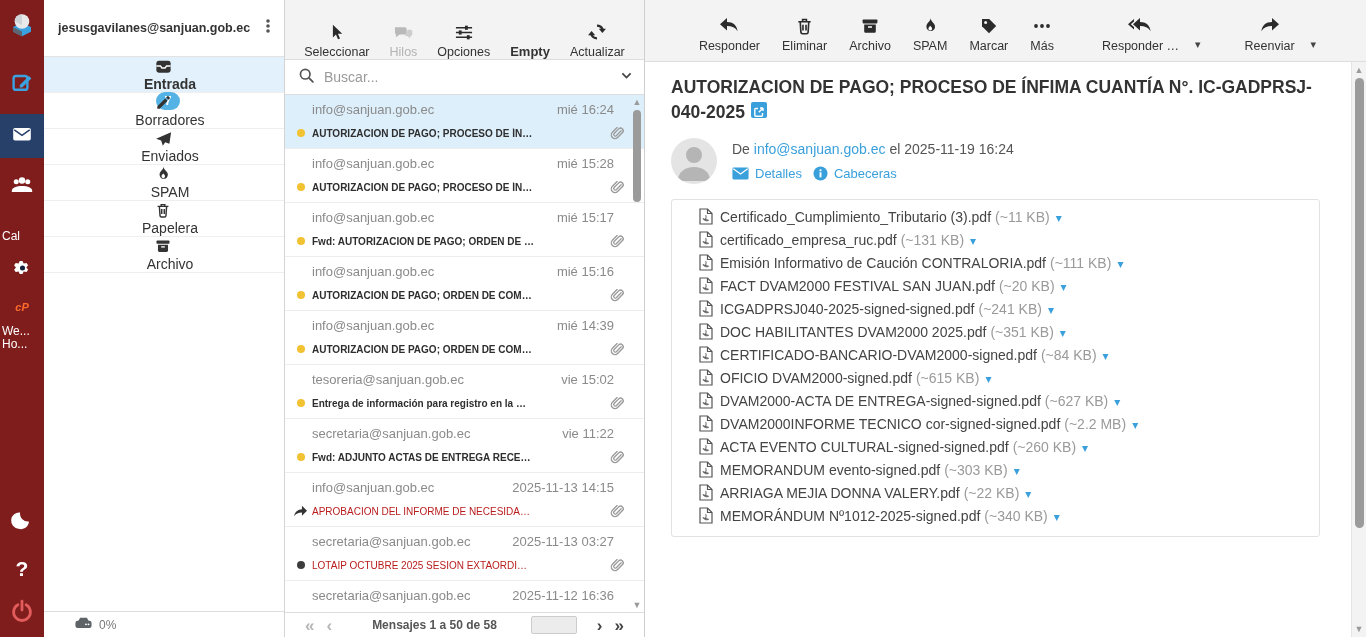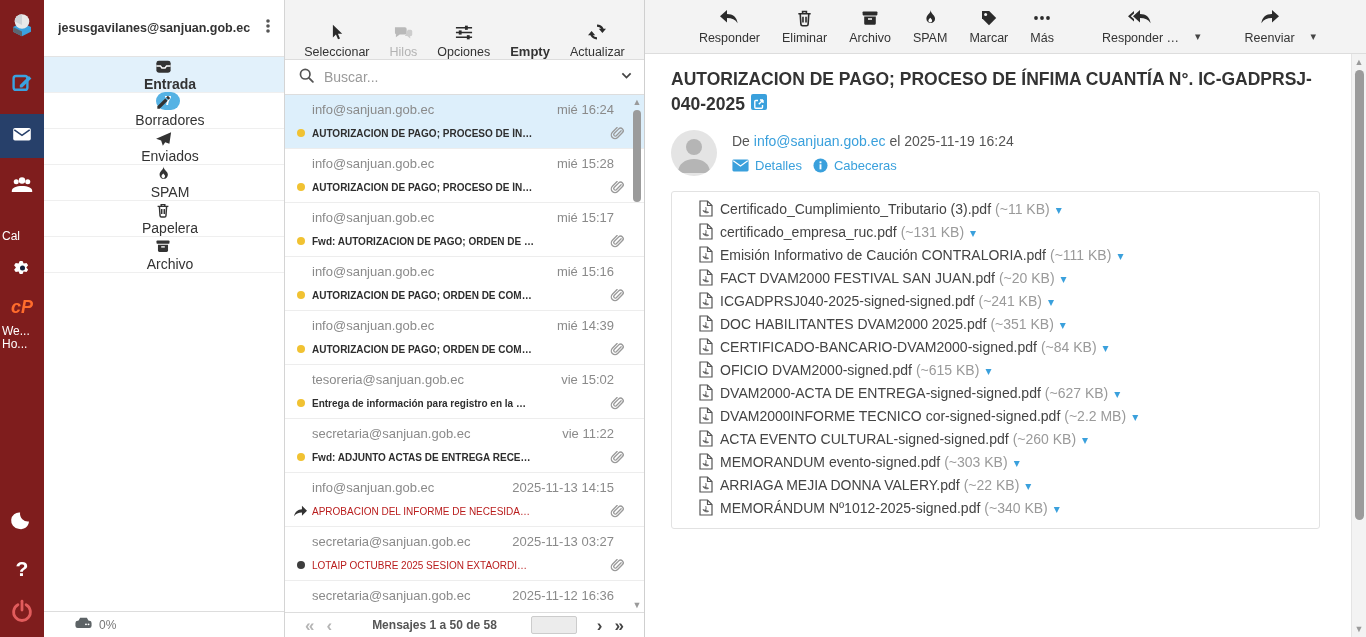"Responder" .vtoolbar { height: 54px -> 62px }
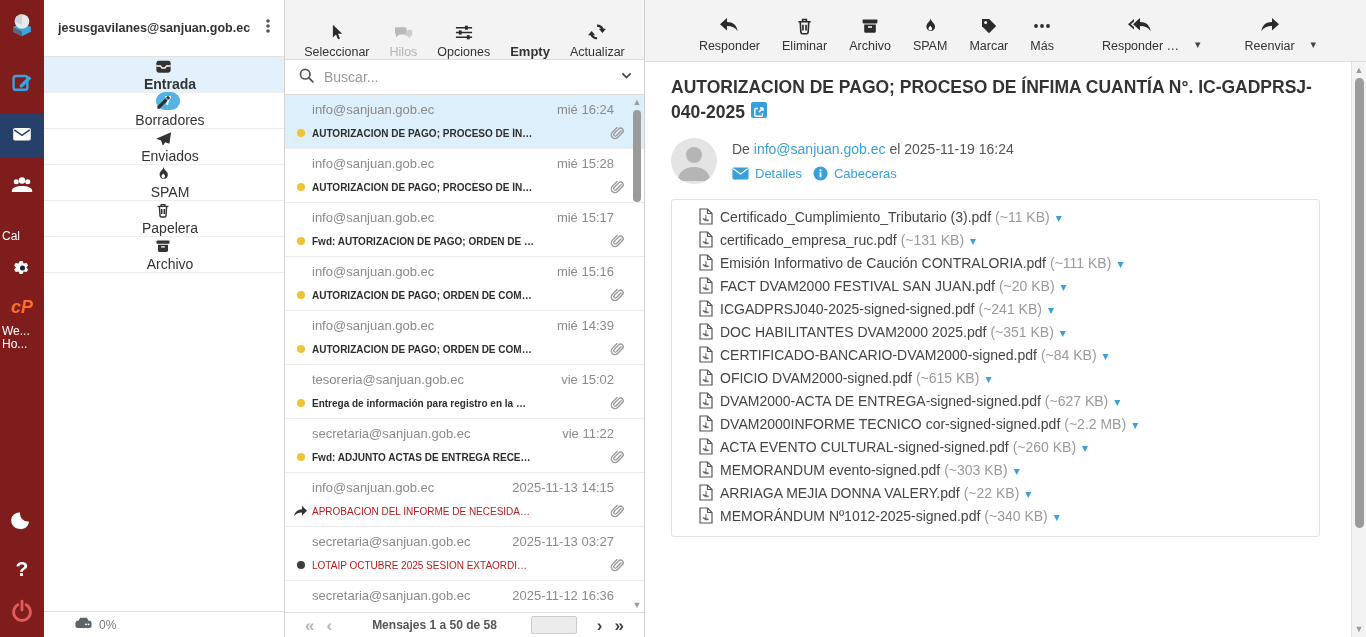"cP" .rail .cp { font-size: 18px -> 11px }
